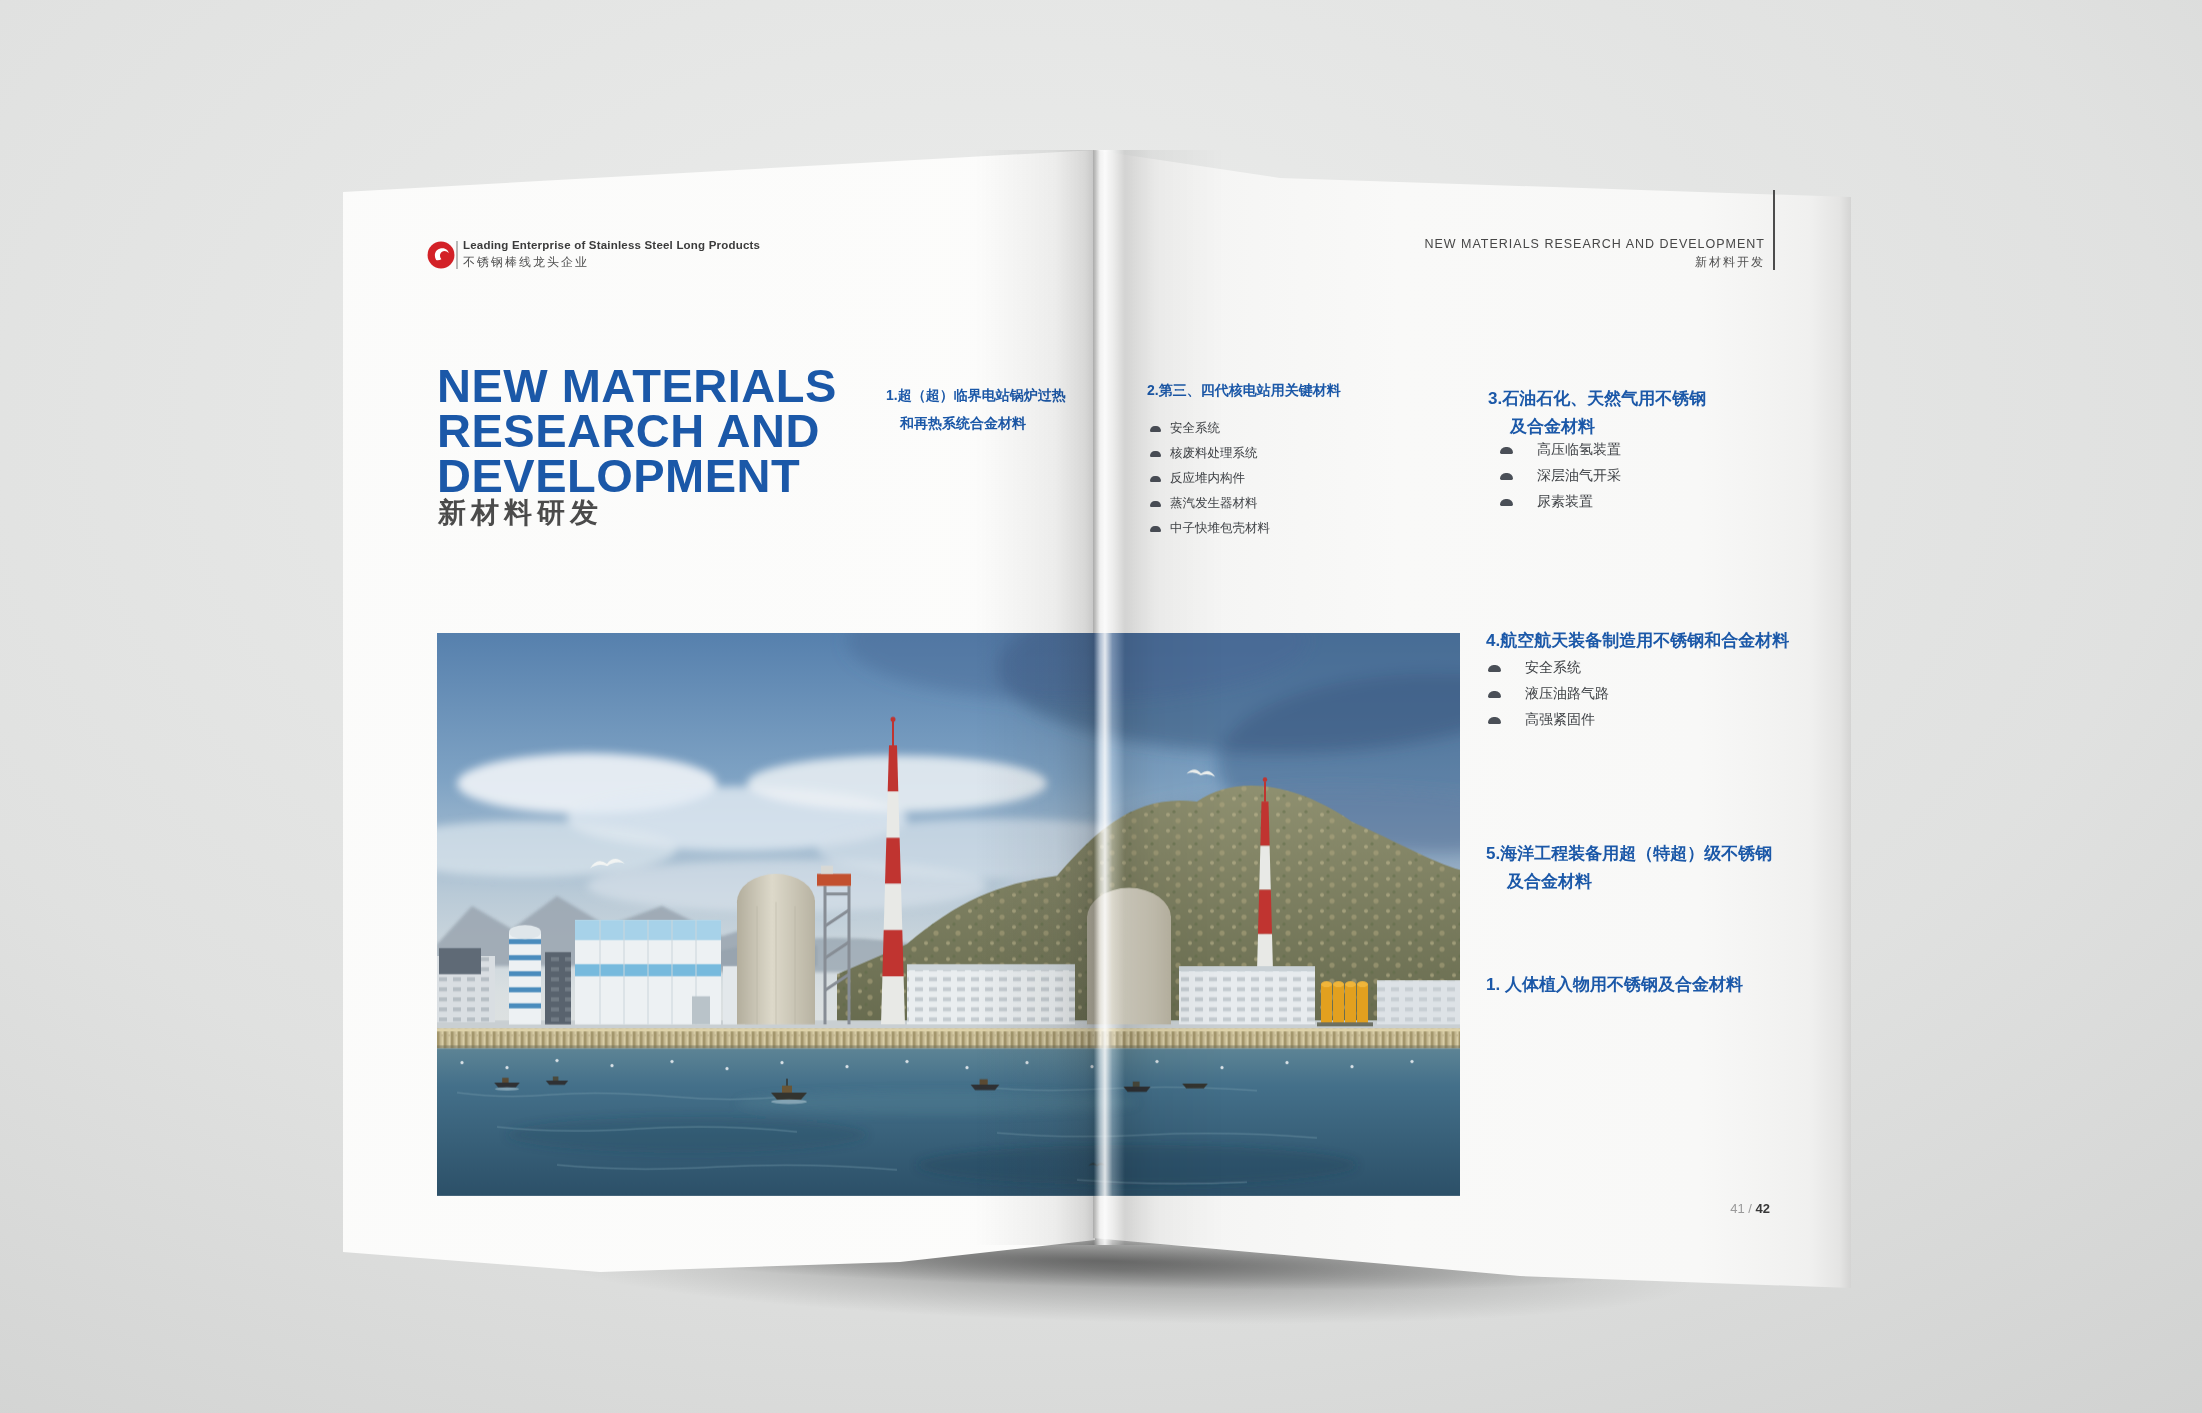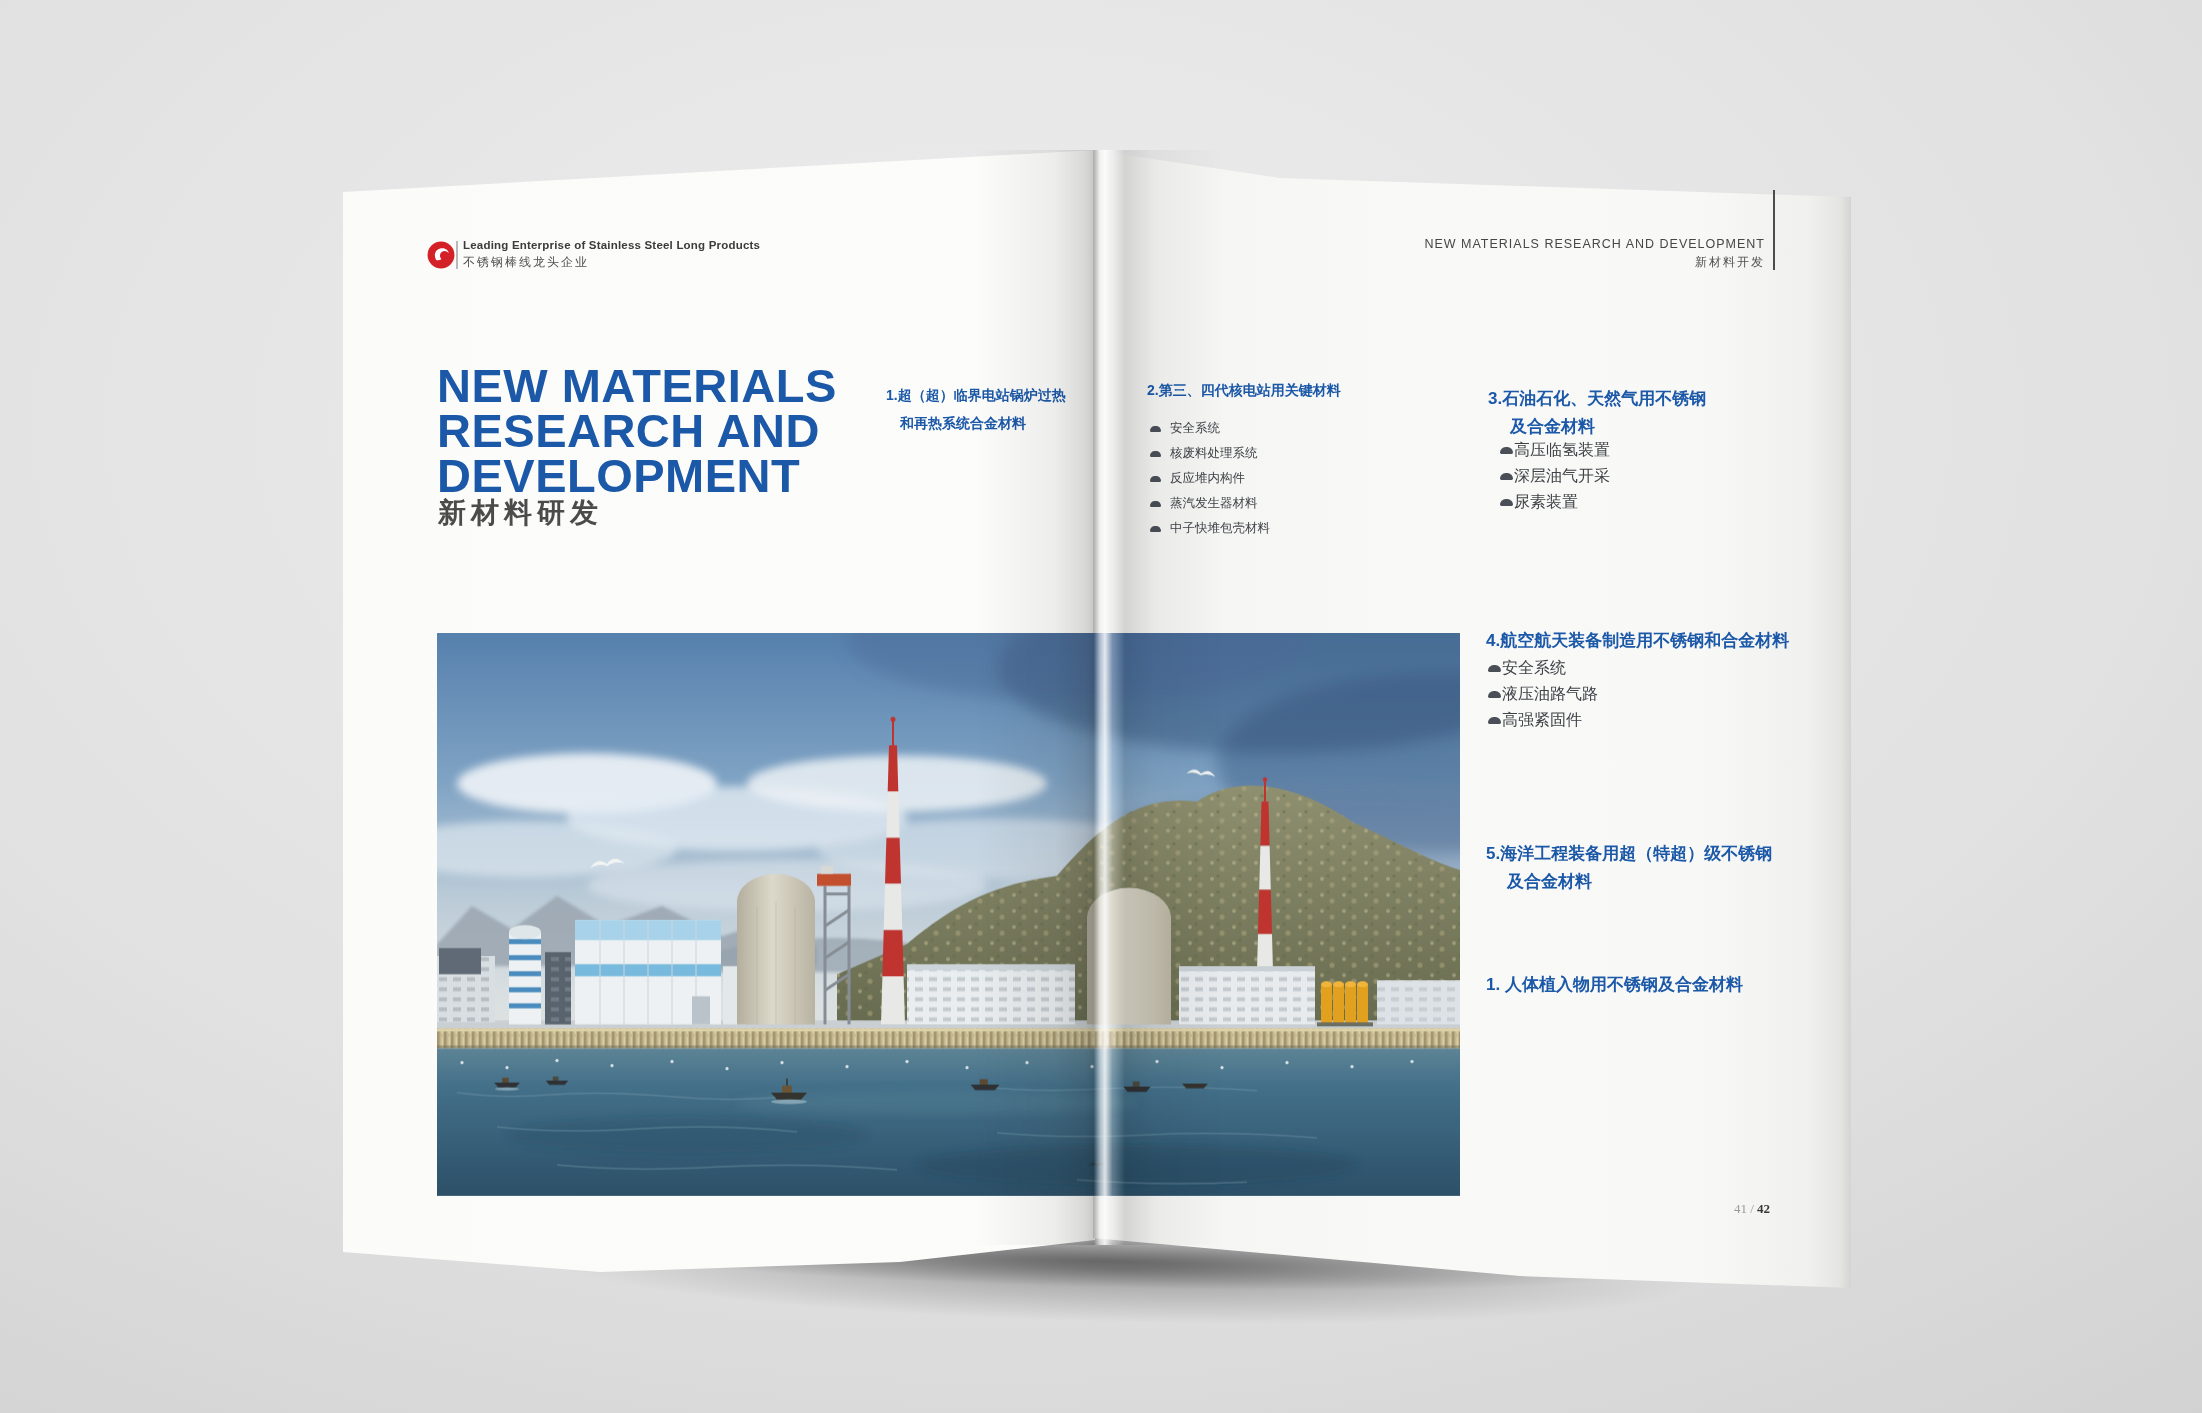"高压临氢装置" .blist.md li { font-size: 16px -> 14px; gap: 1px -> 24px }
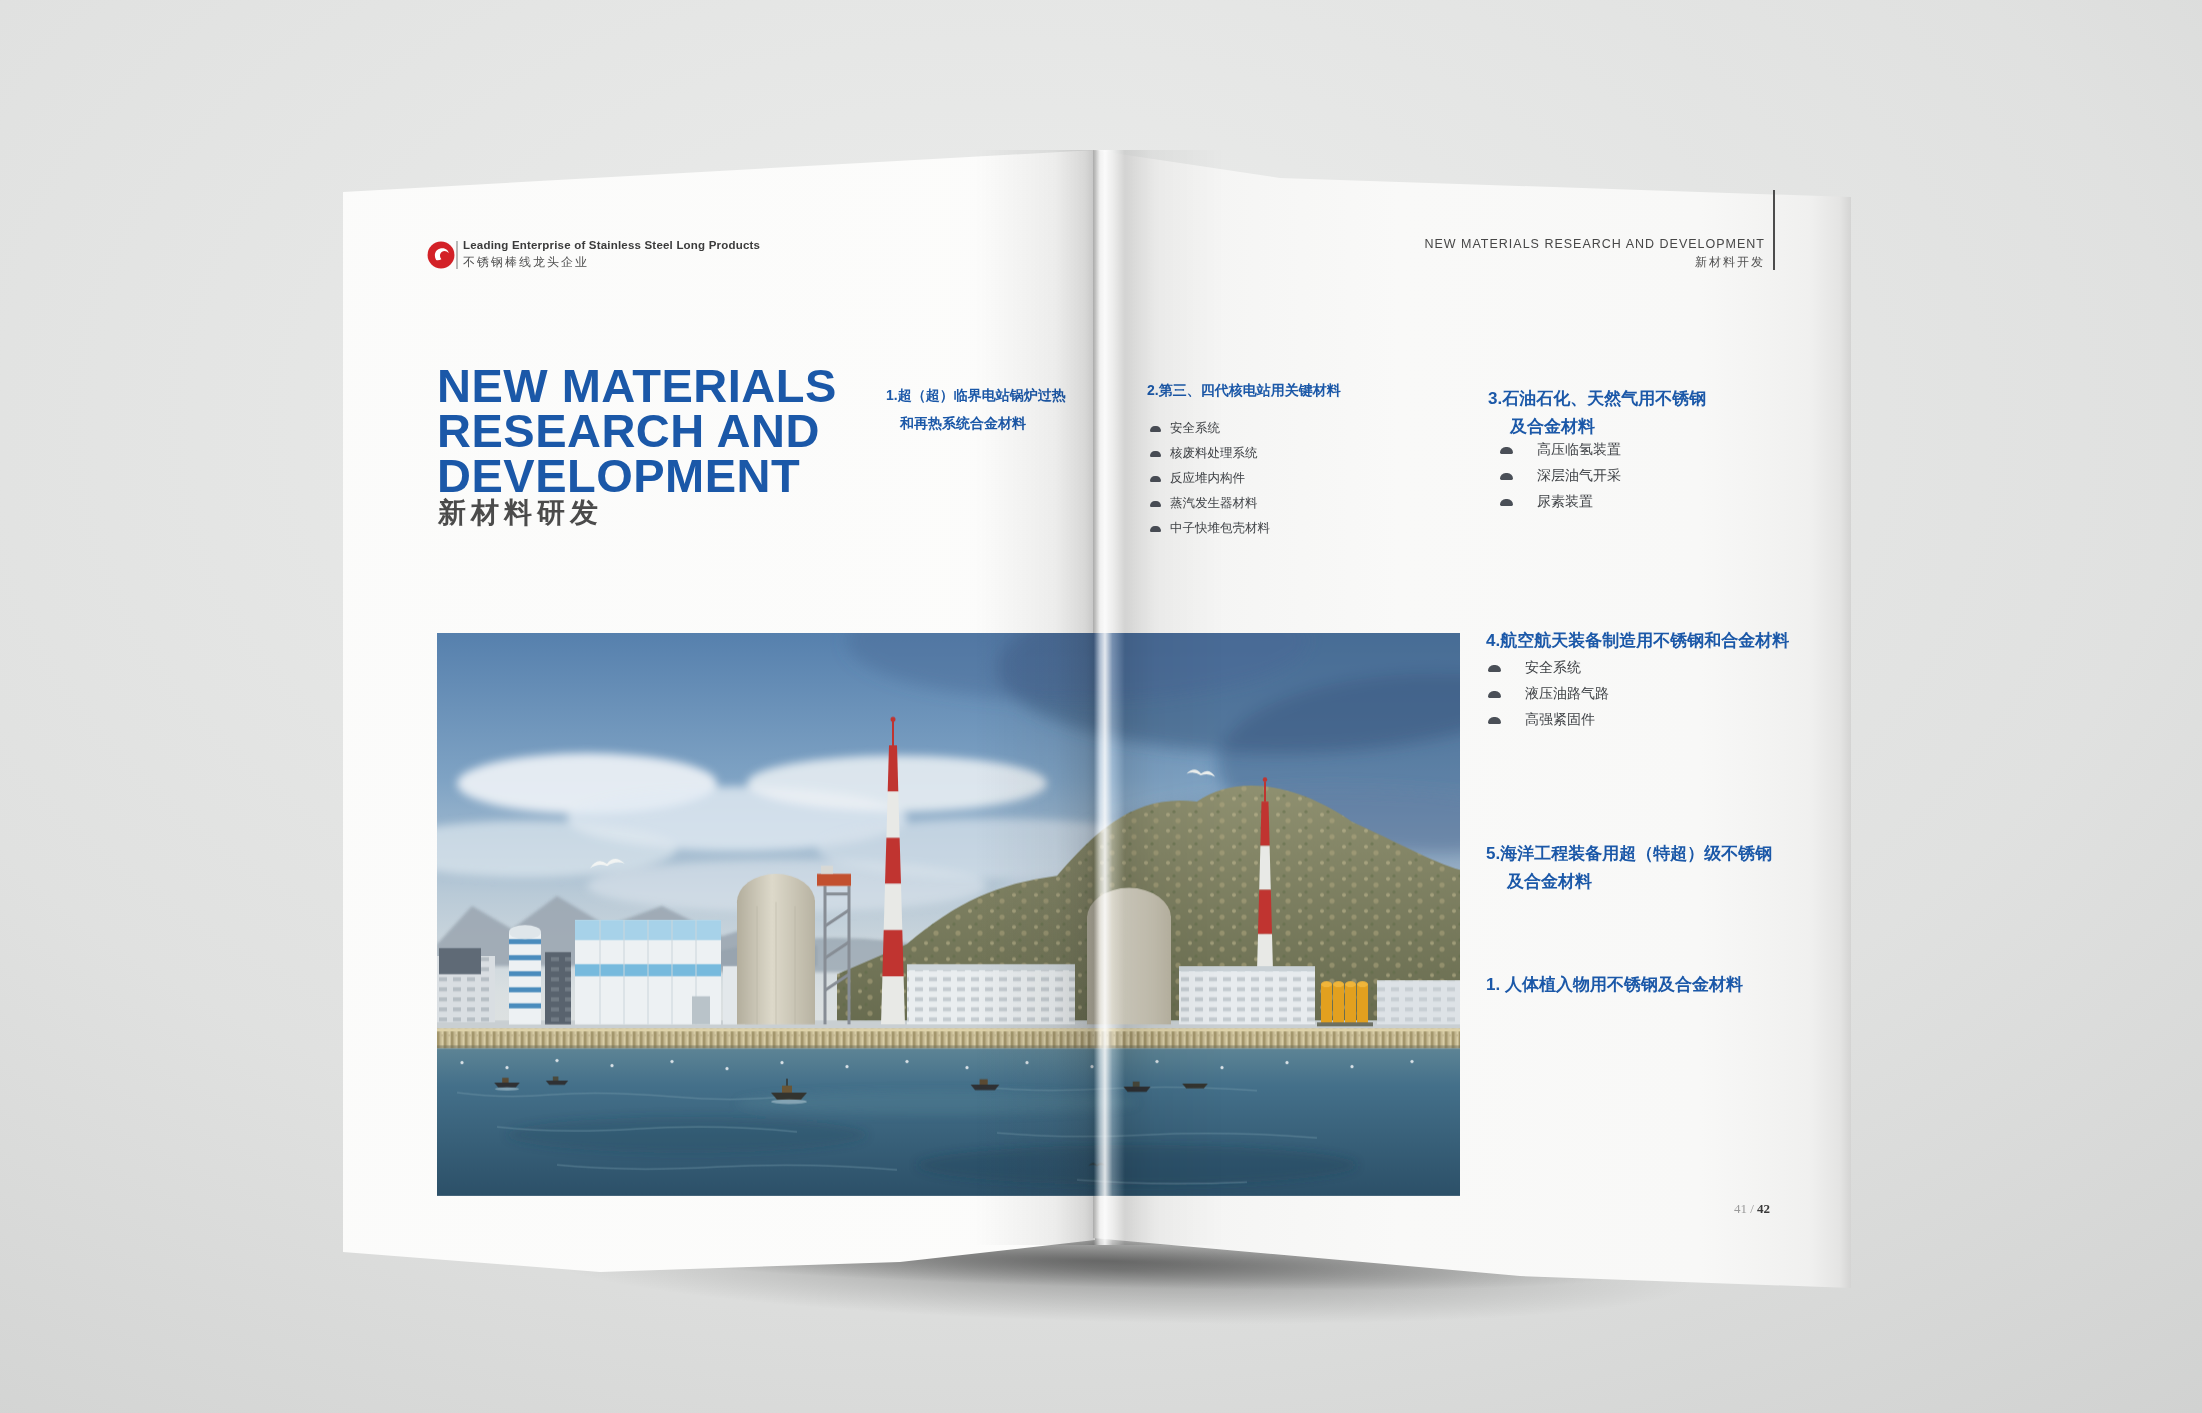"41 / 42" .pagenum { font-family: Liberation Serif, serif -> none }
